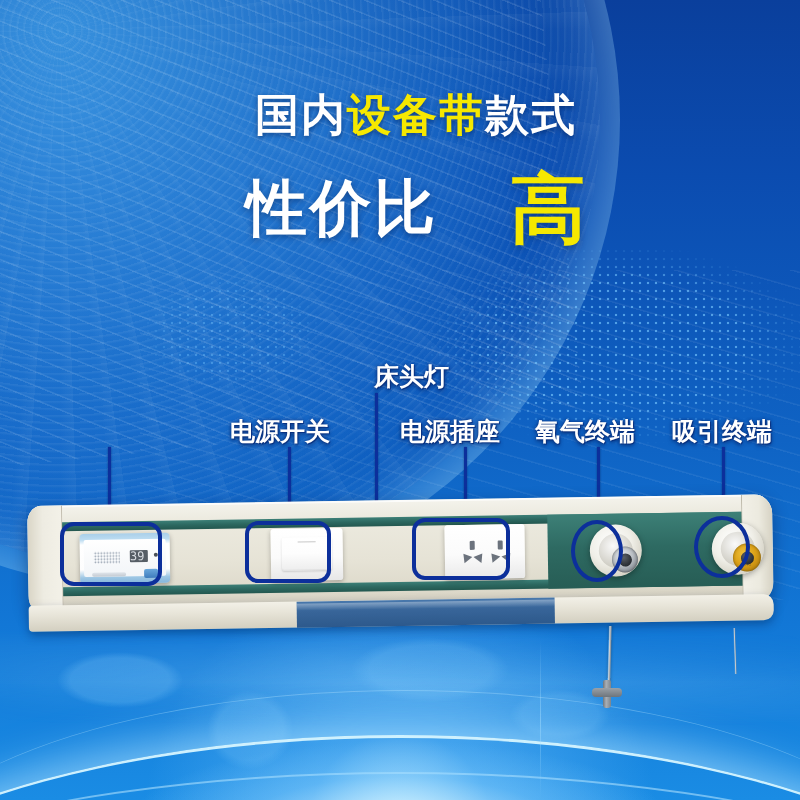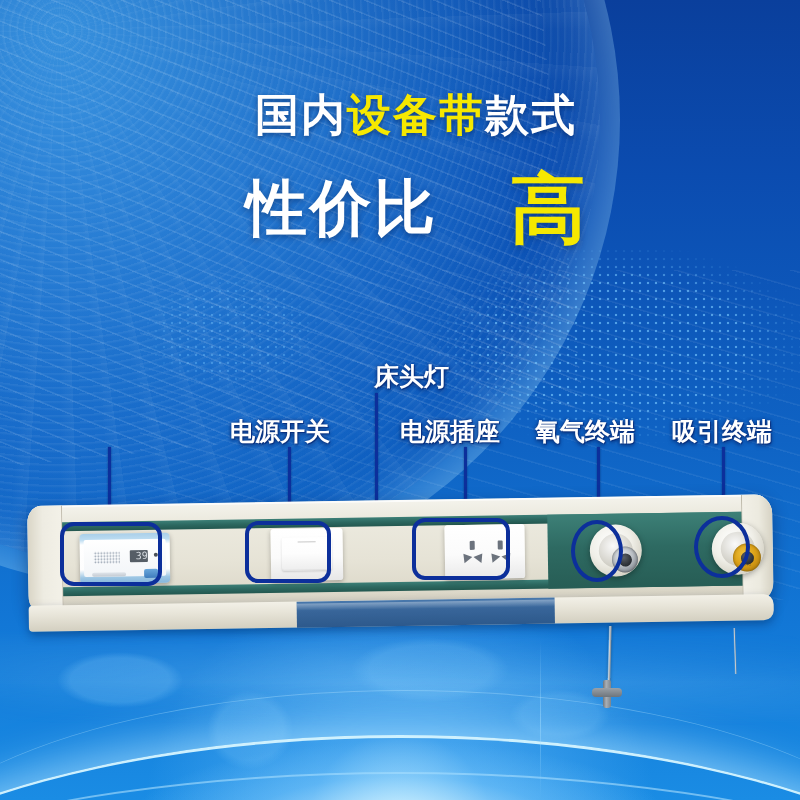"39" .ic-display { font-size: 10px -> 12px; text-align: right -> left }
